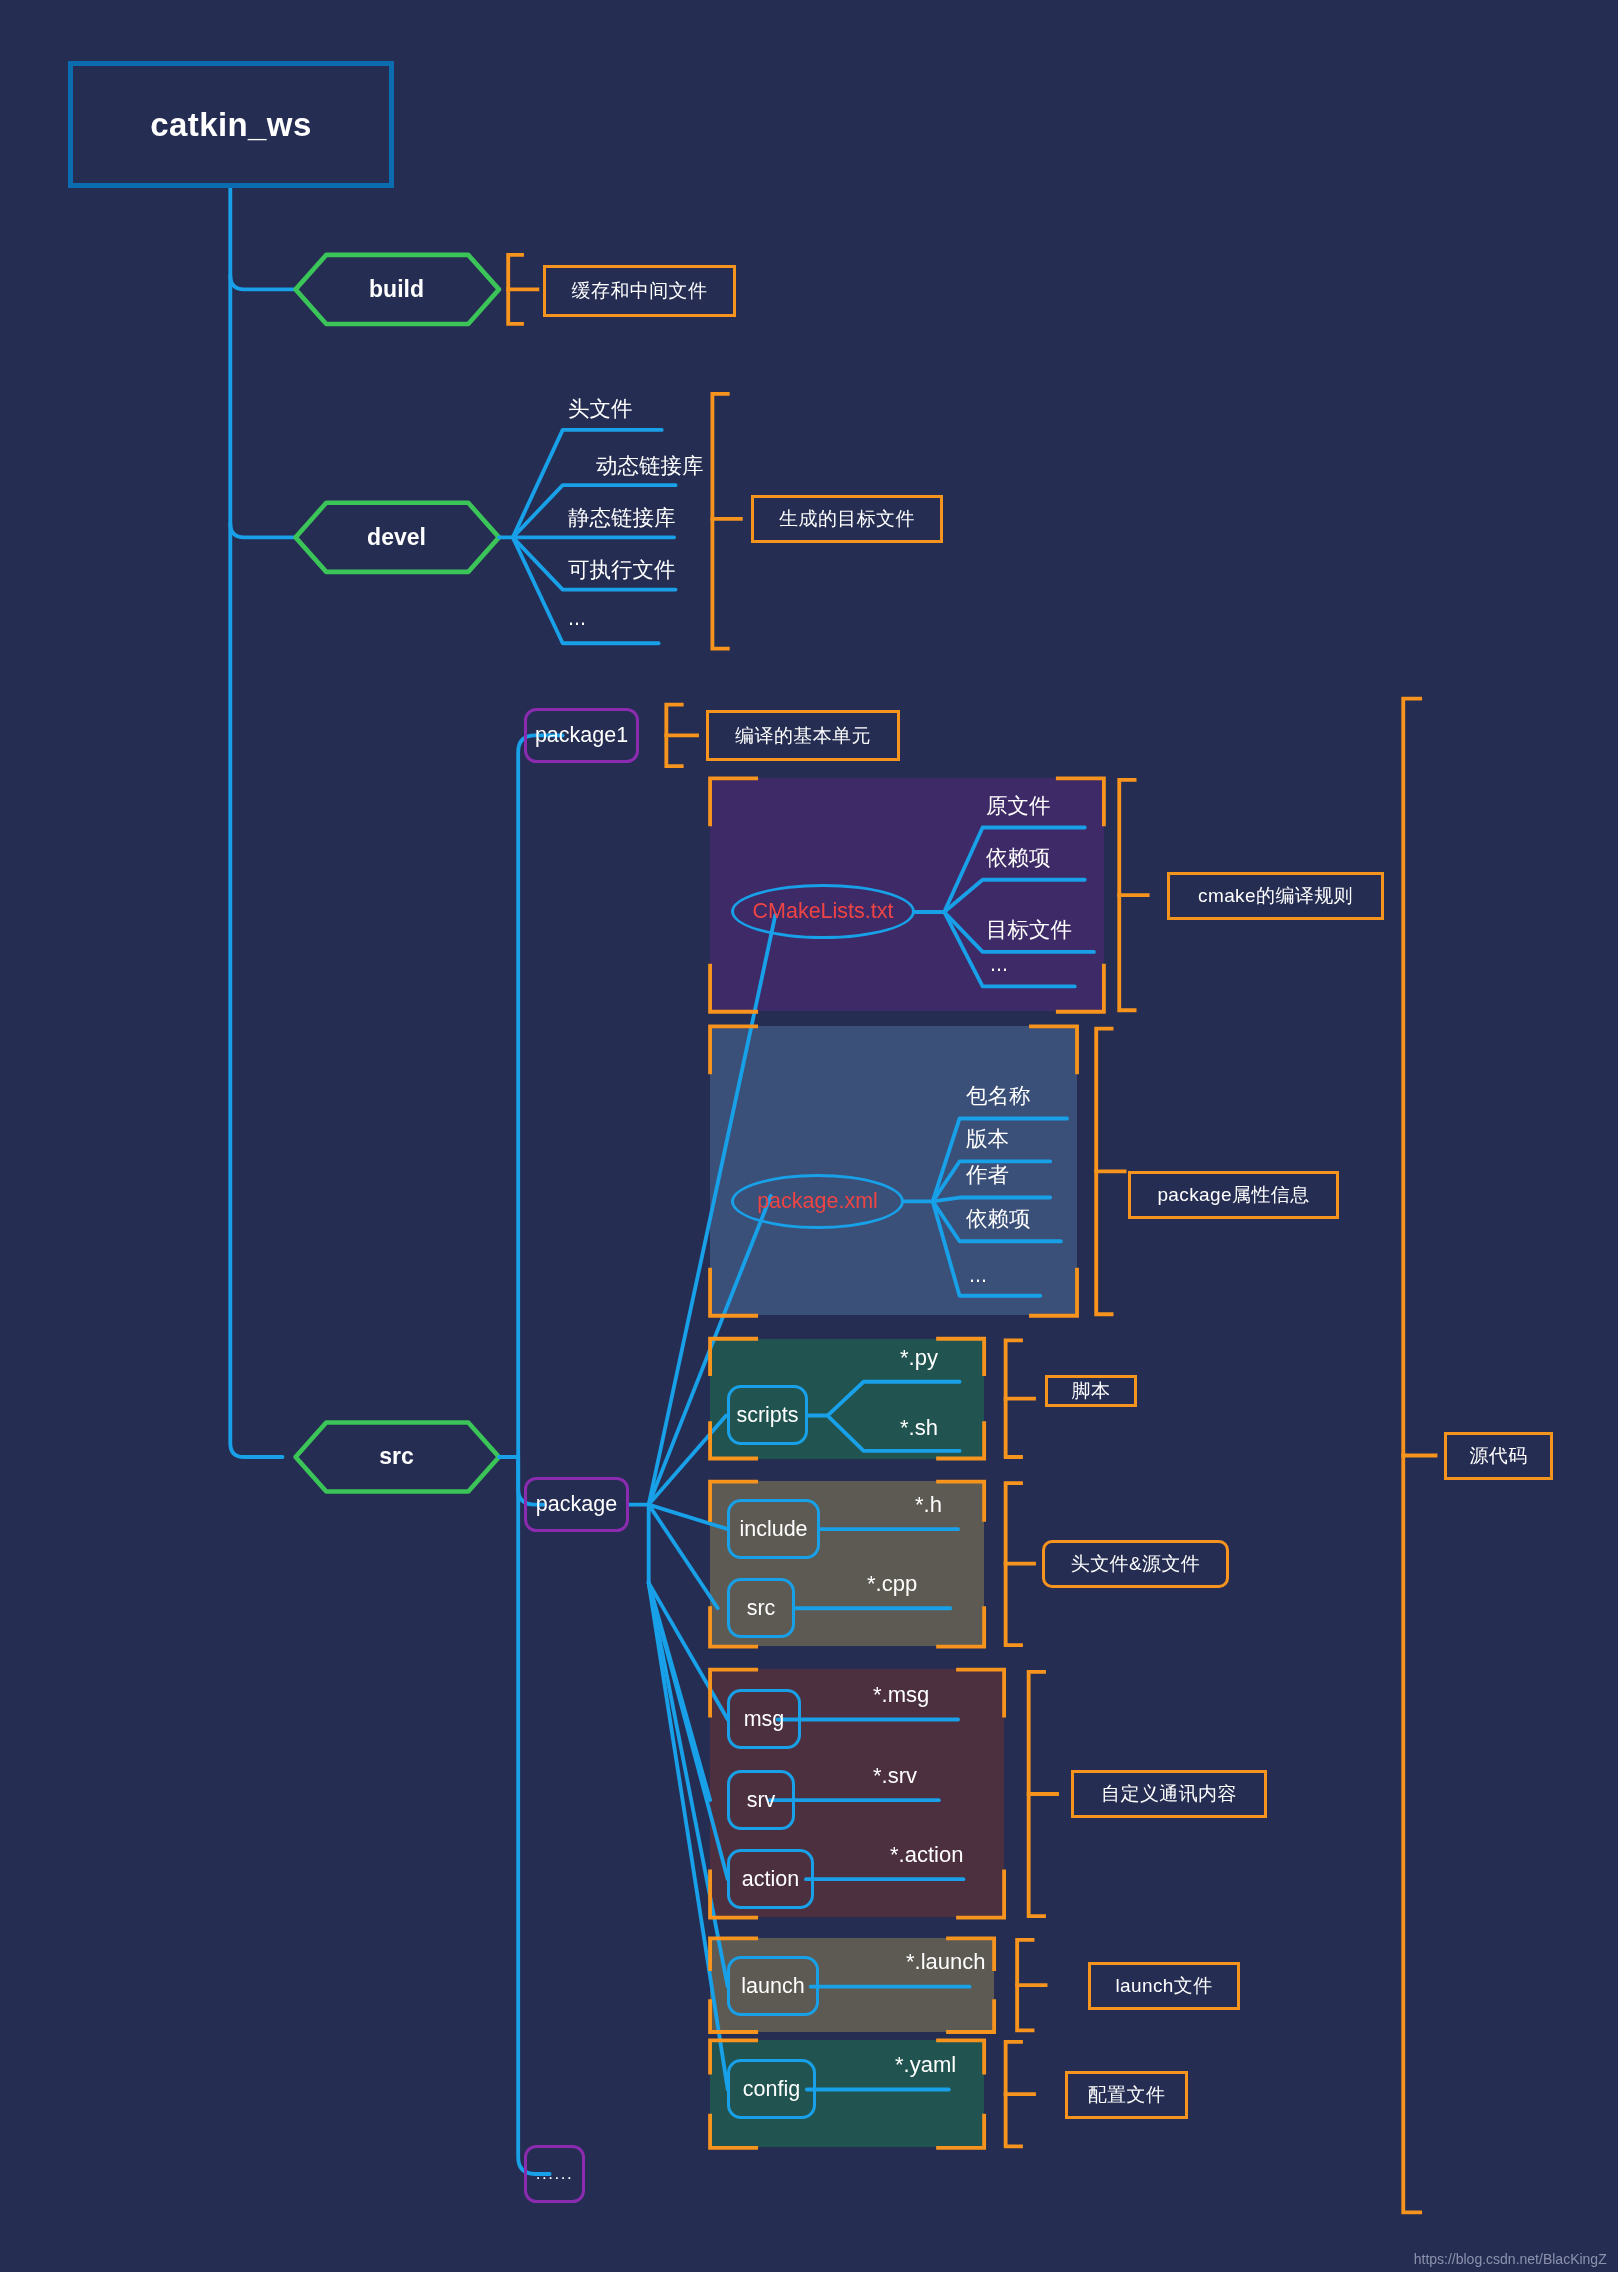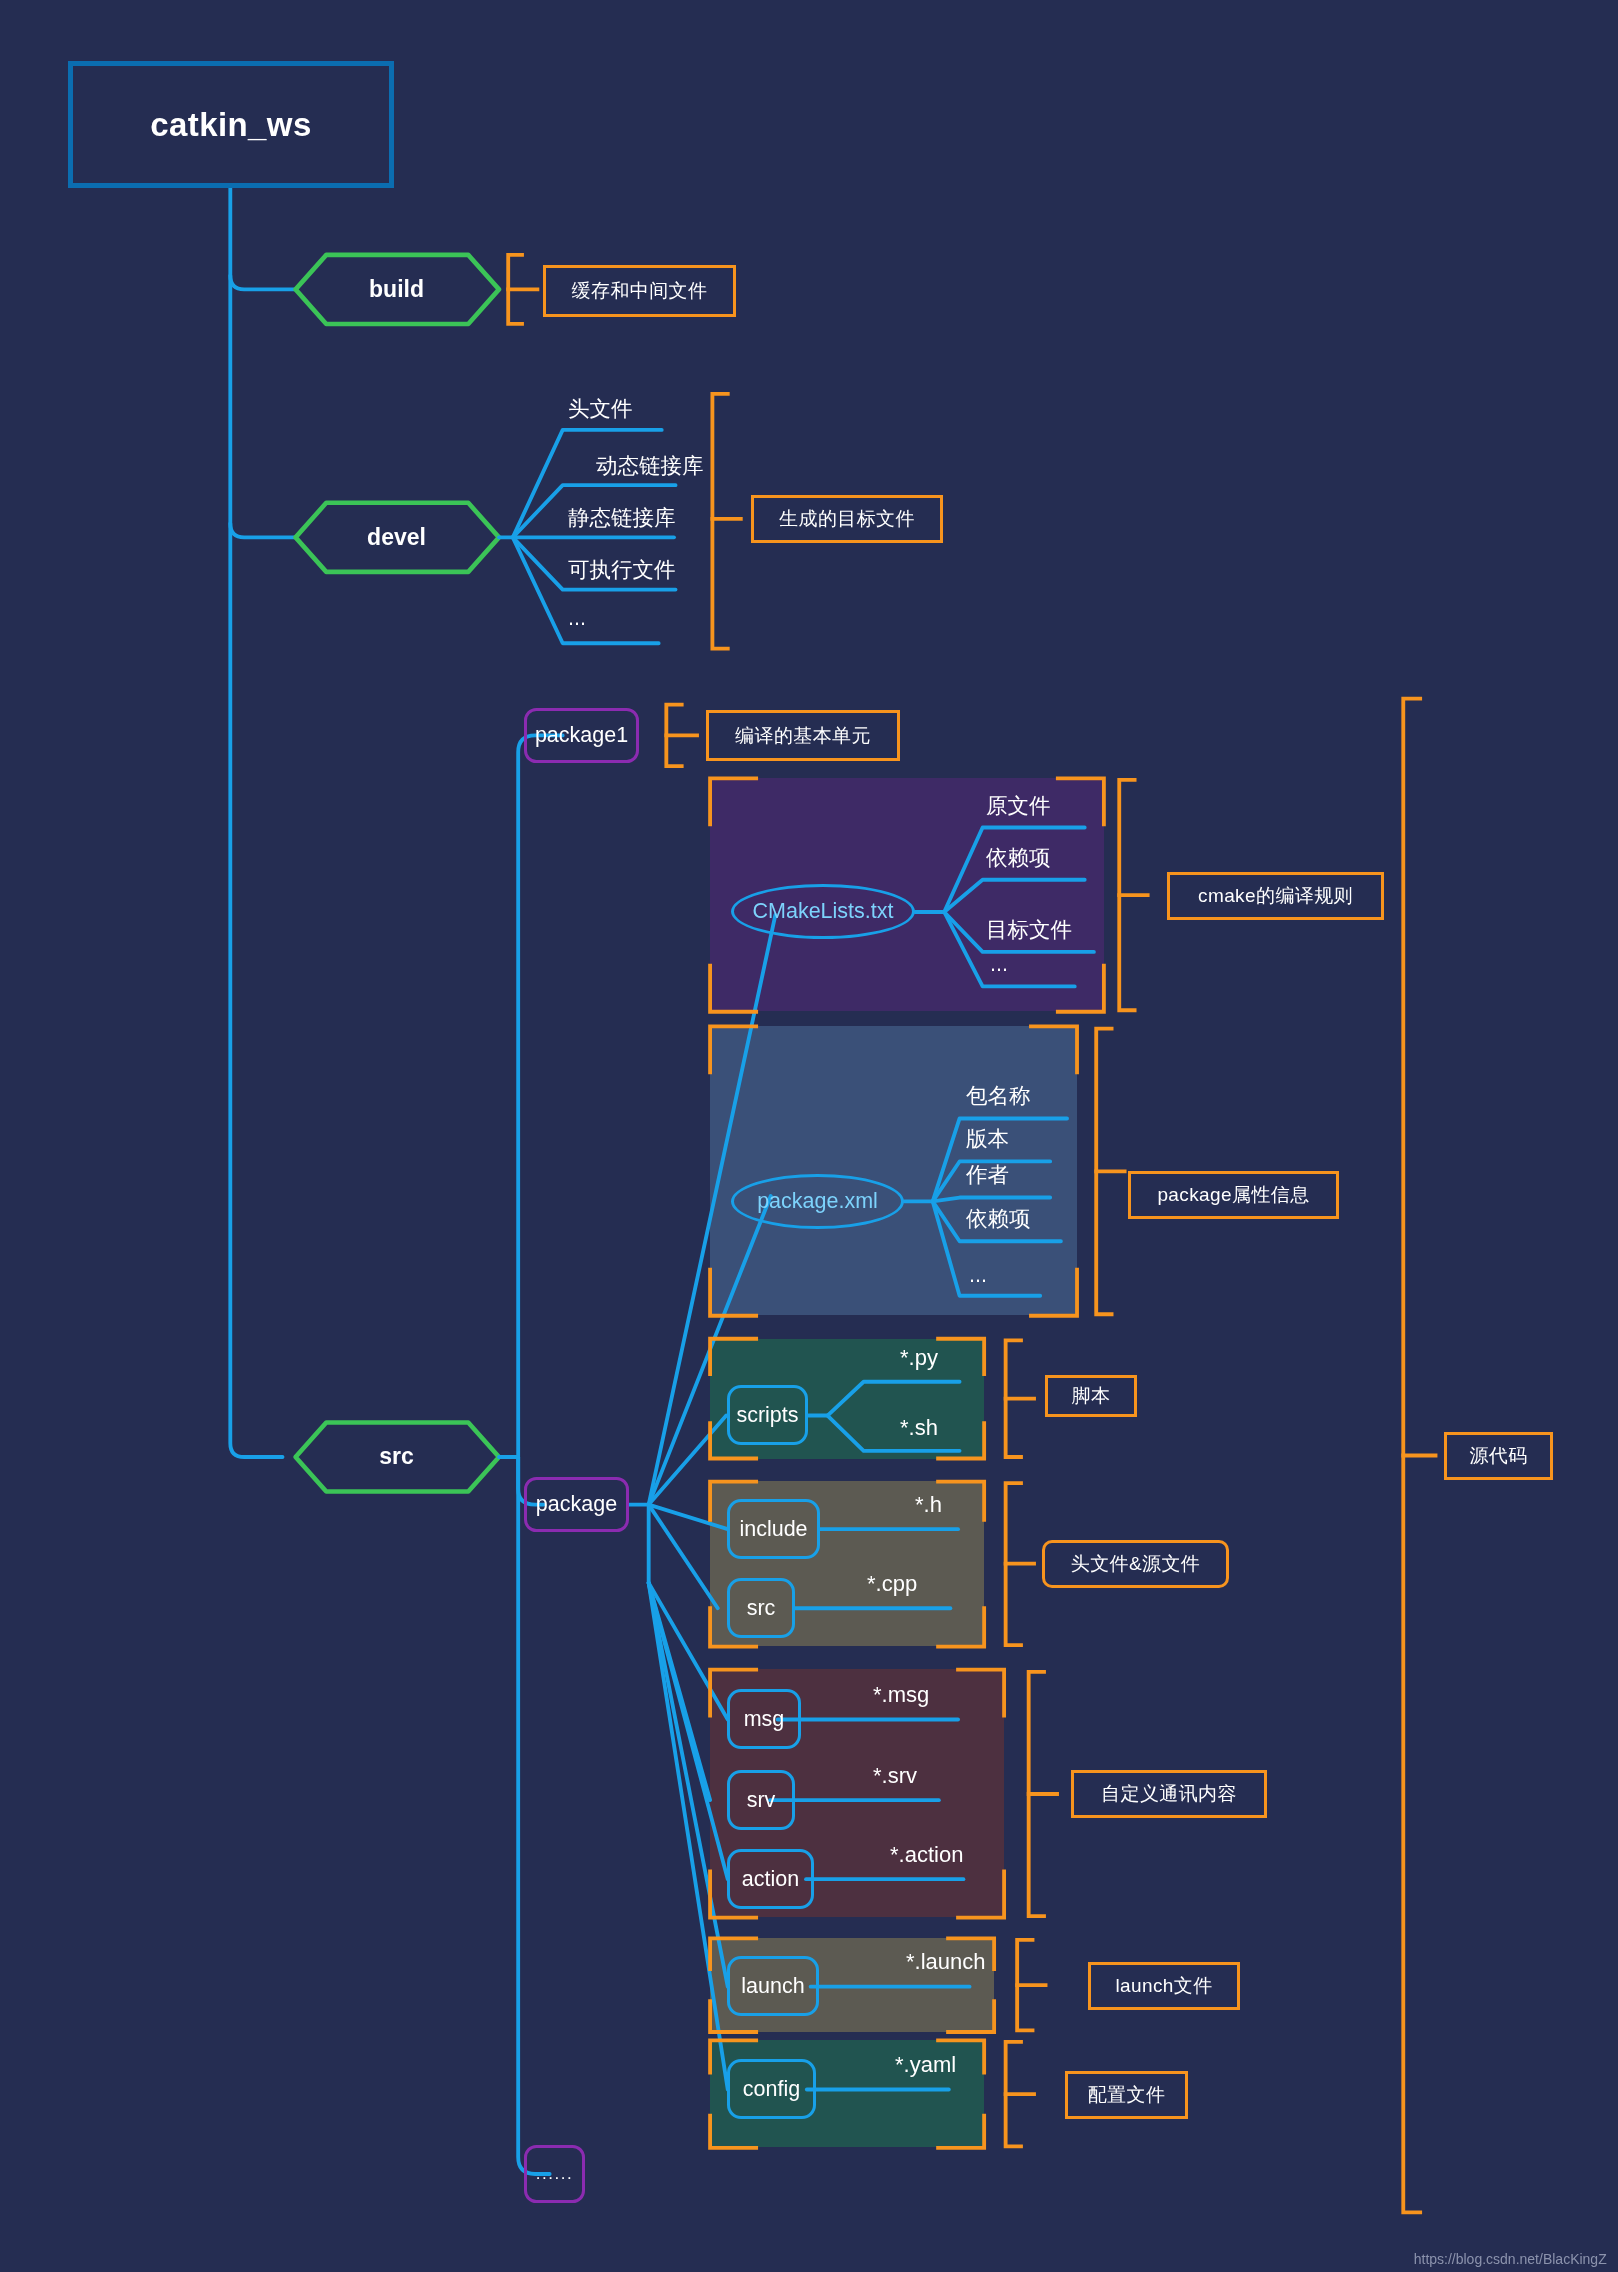"CMakeLists.txt" .ellipse { color: #7dd3fc -> #ef4444 }
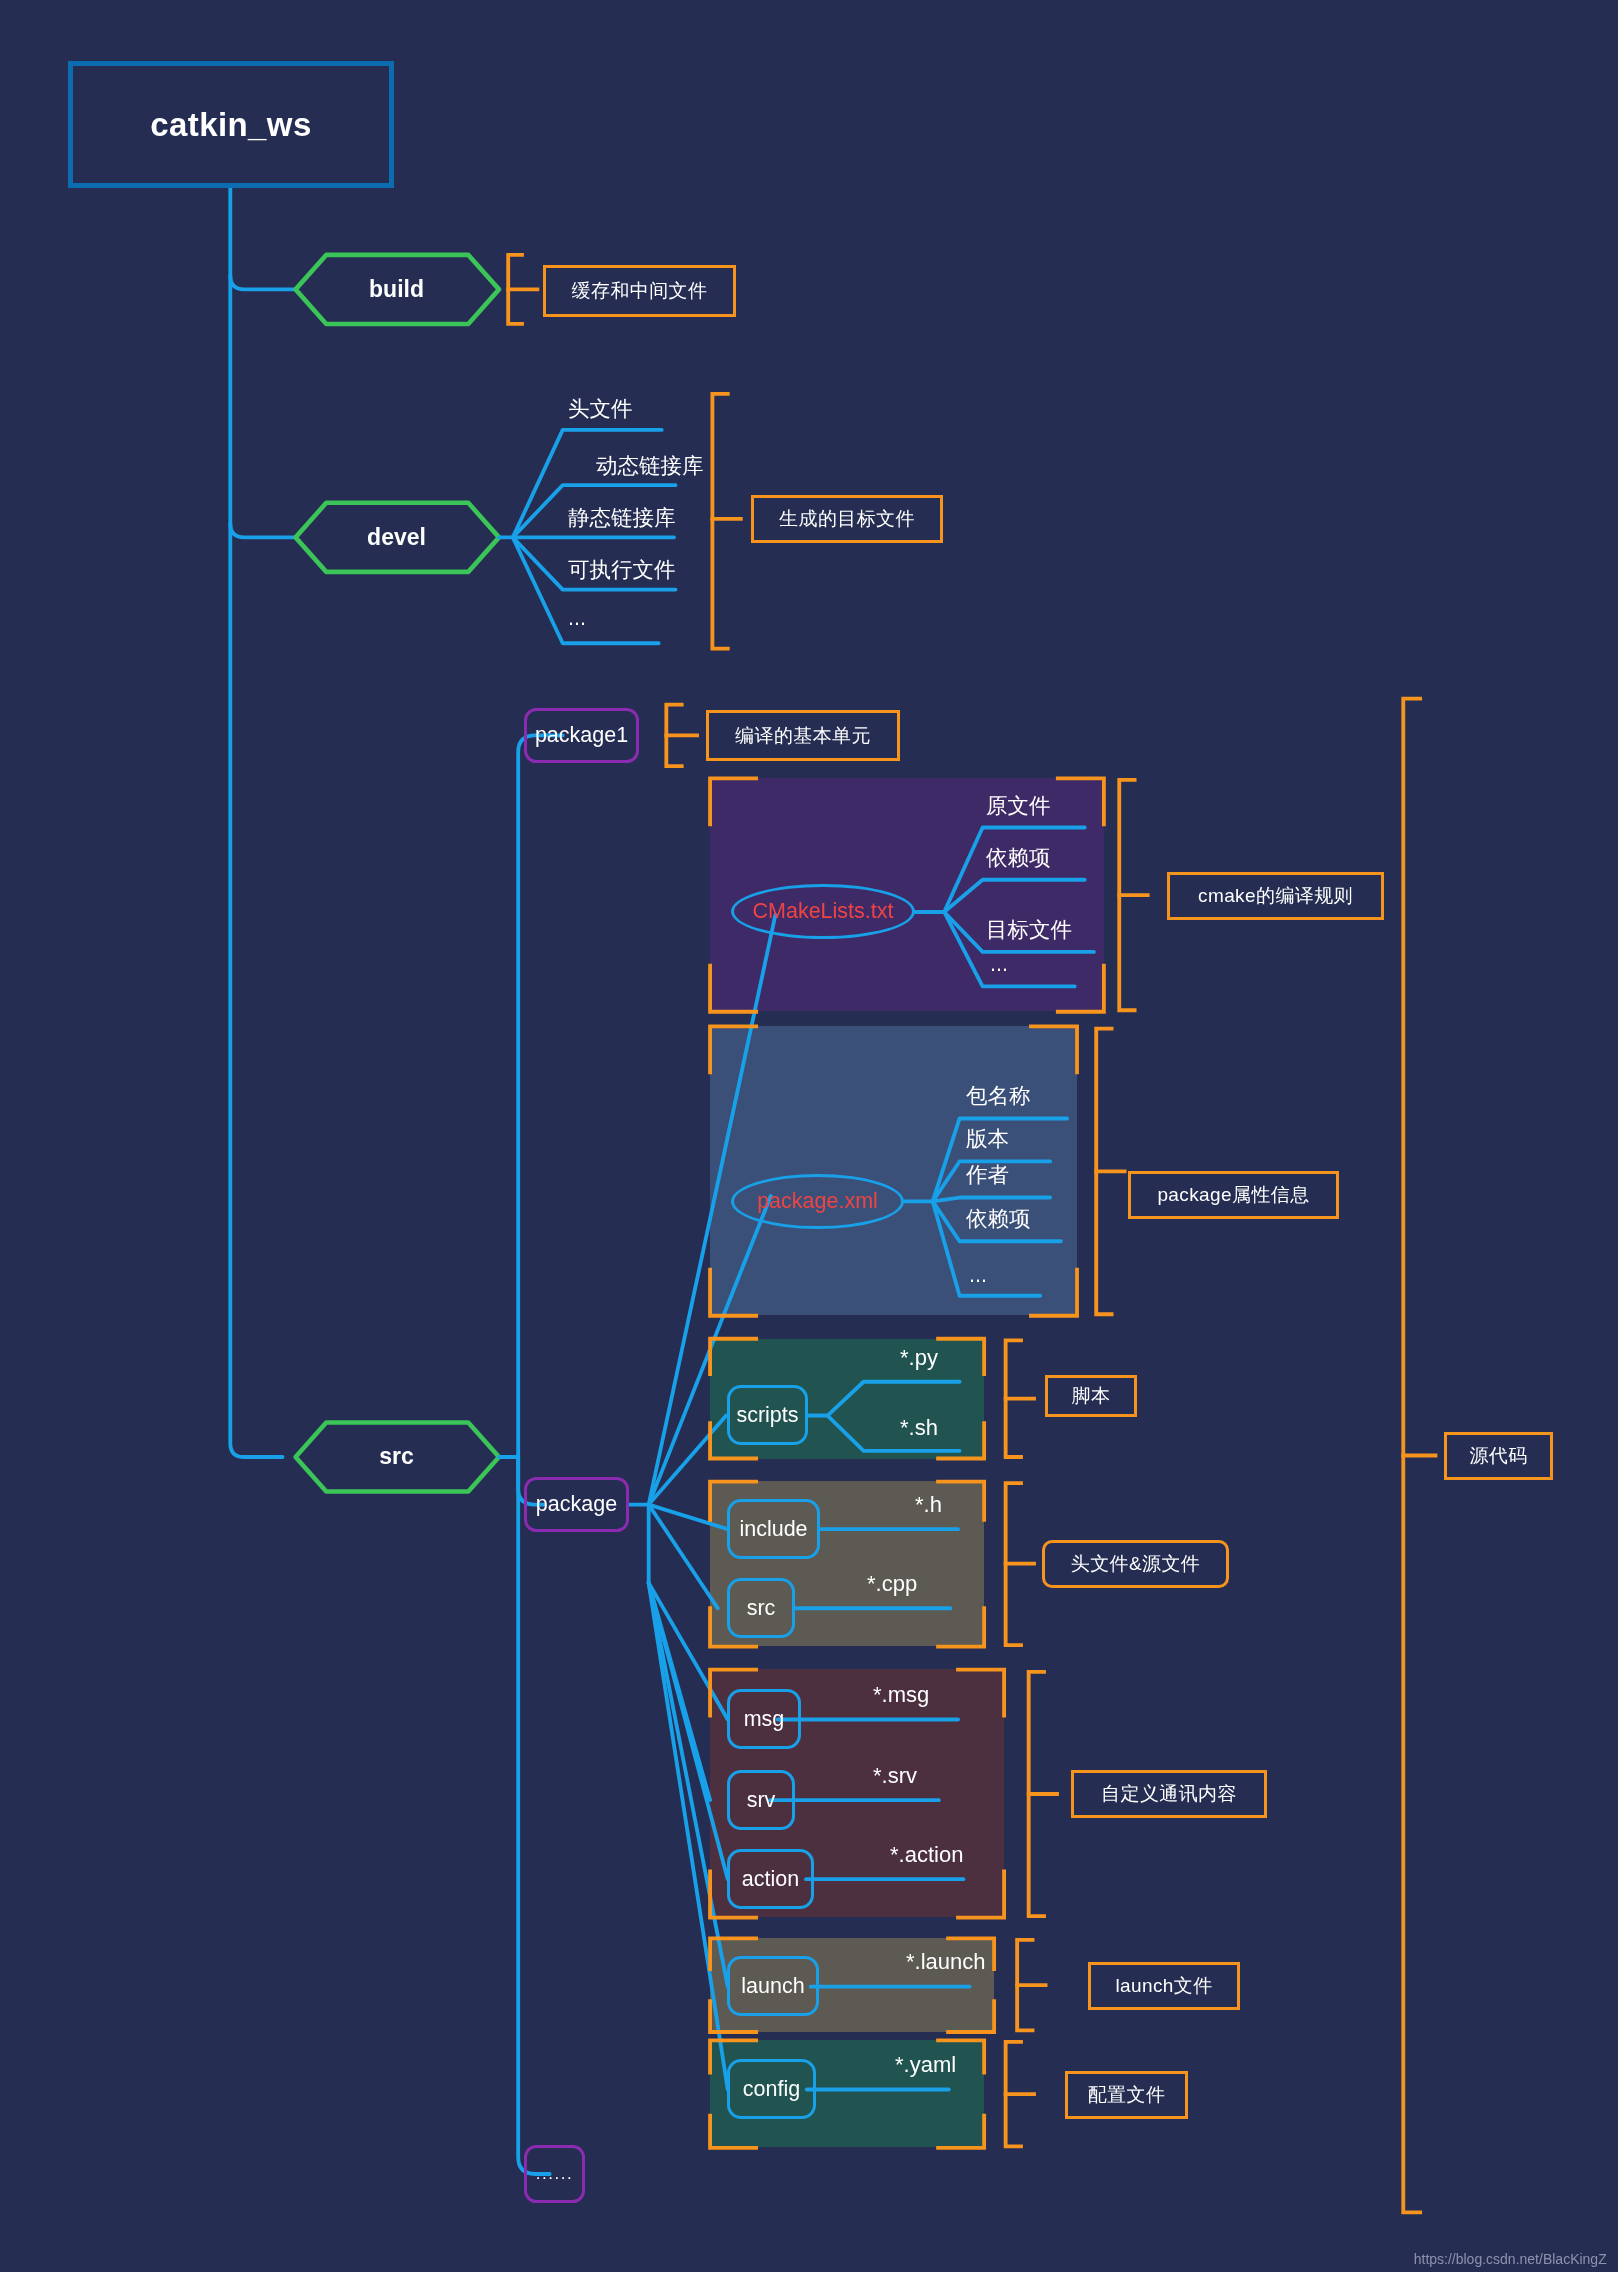"脚本" div.ann { height: 42px -> 32px }
